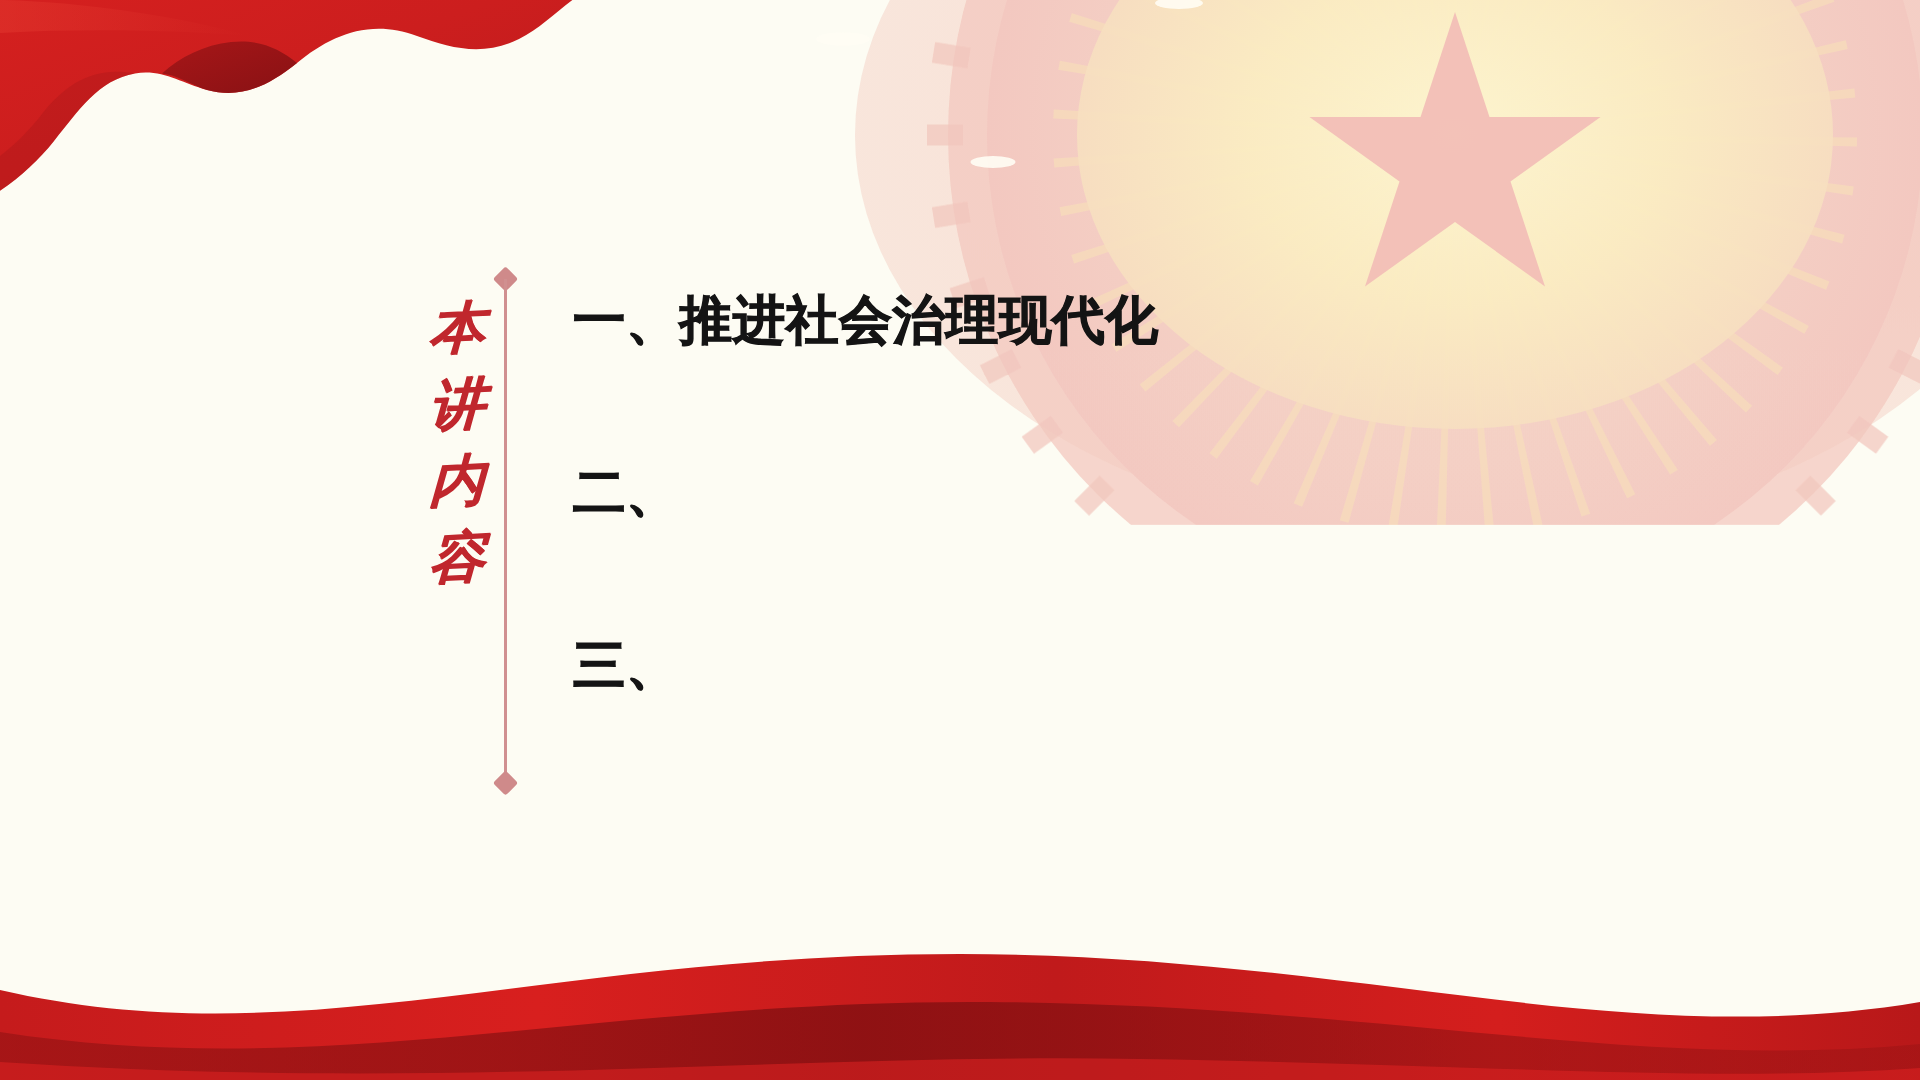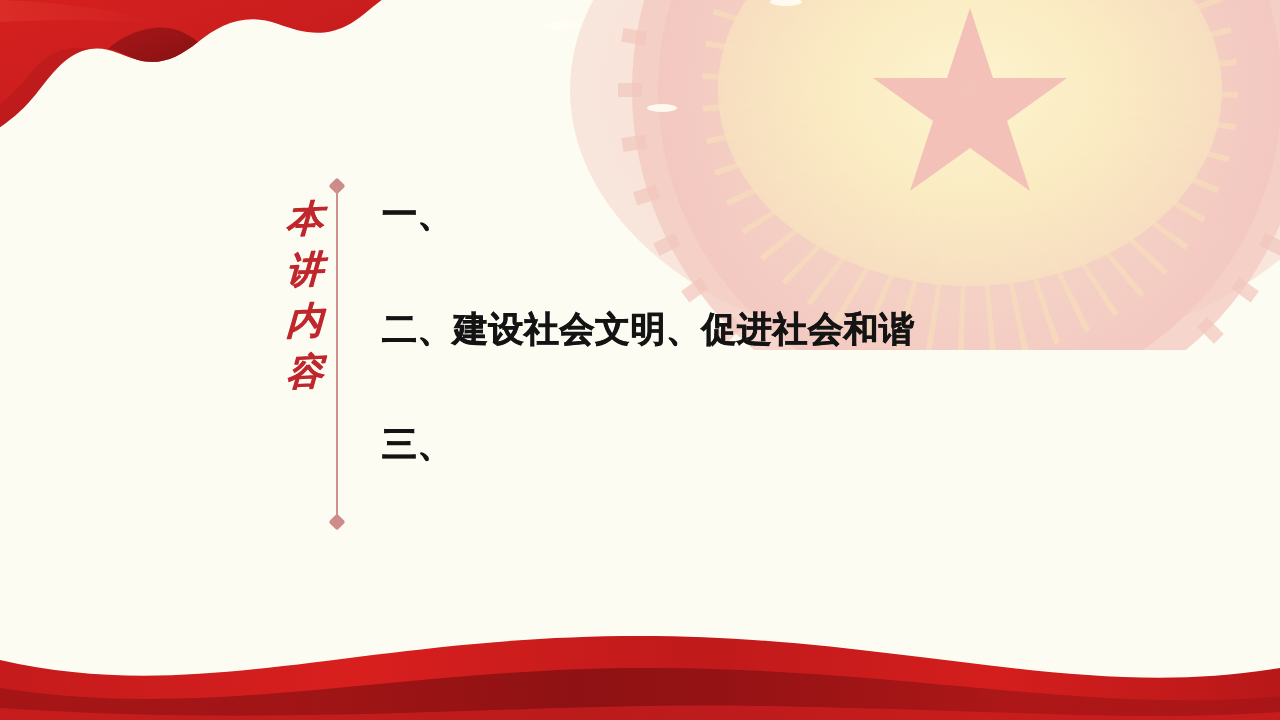"推进社会治理现代化" span.agenda-text { html: none -> <span>推进社会治理现代化</span> }
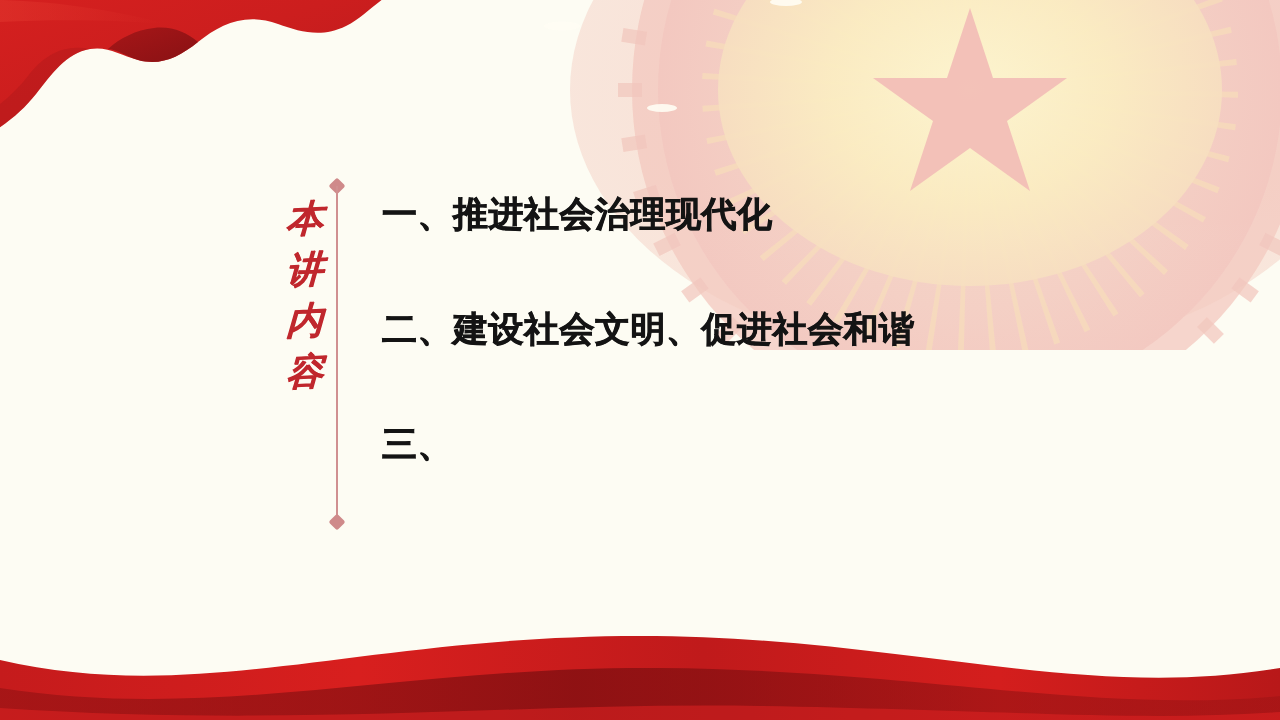"建设社会文明、促进社会和谐" span.agenda-text { html: <span>建设社会文明、促进社会和谐</span> -> none }
